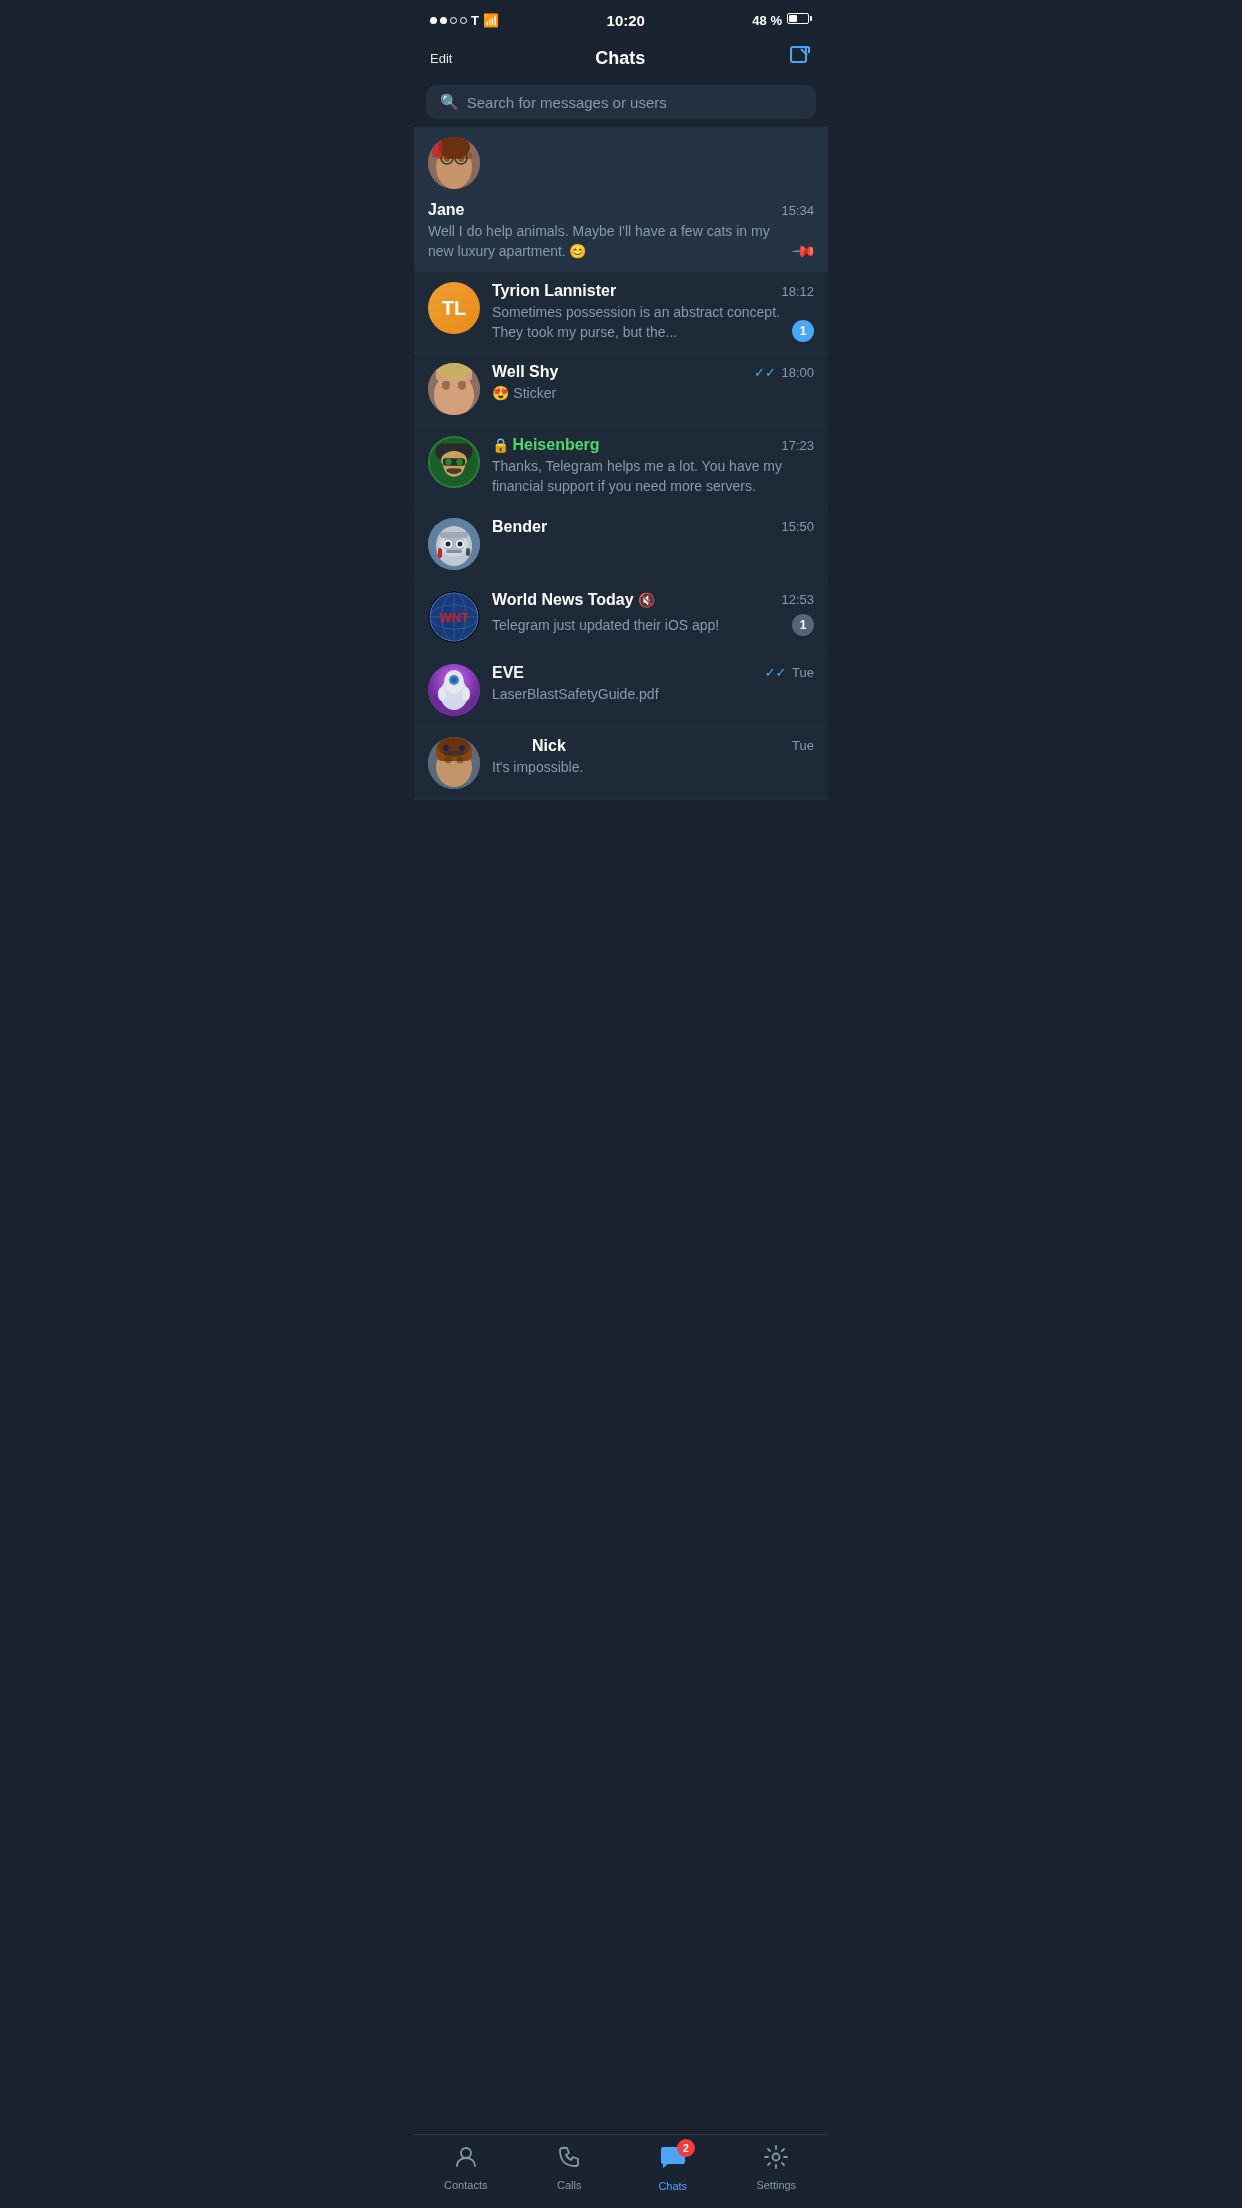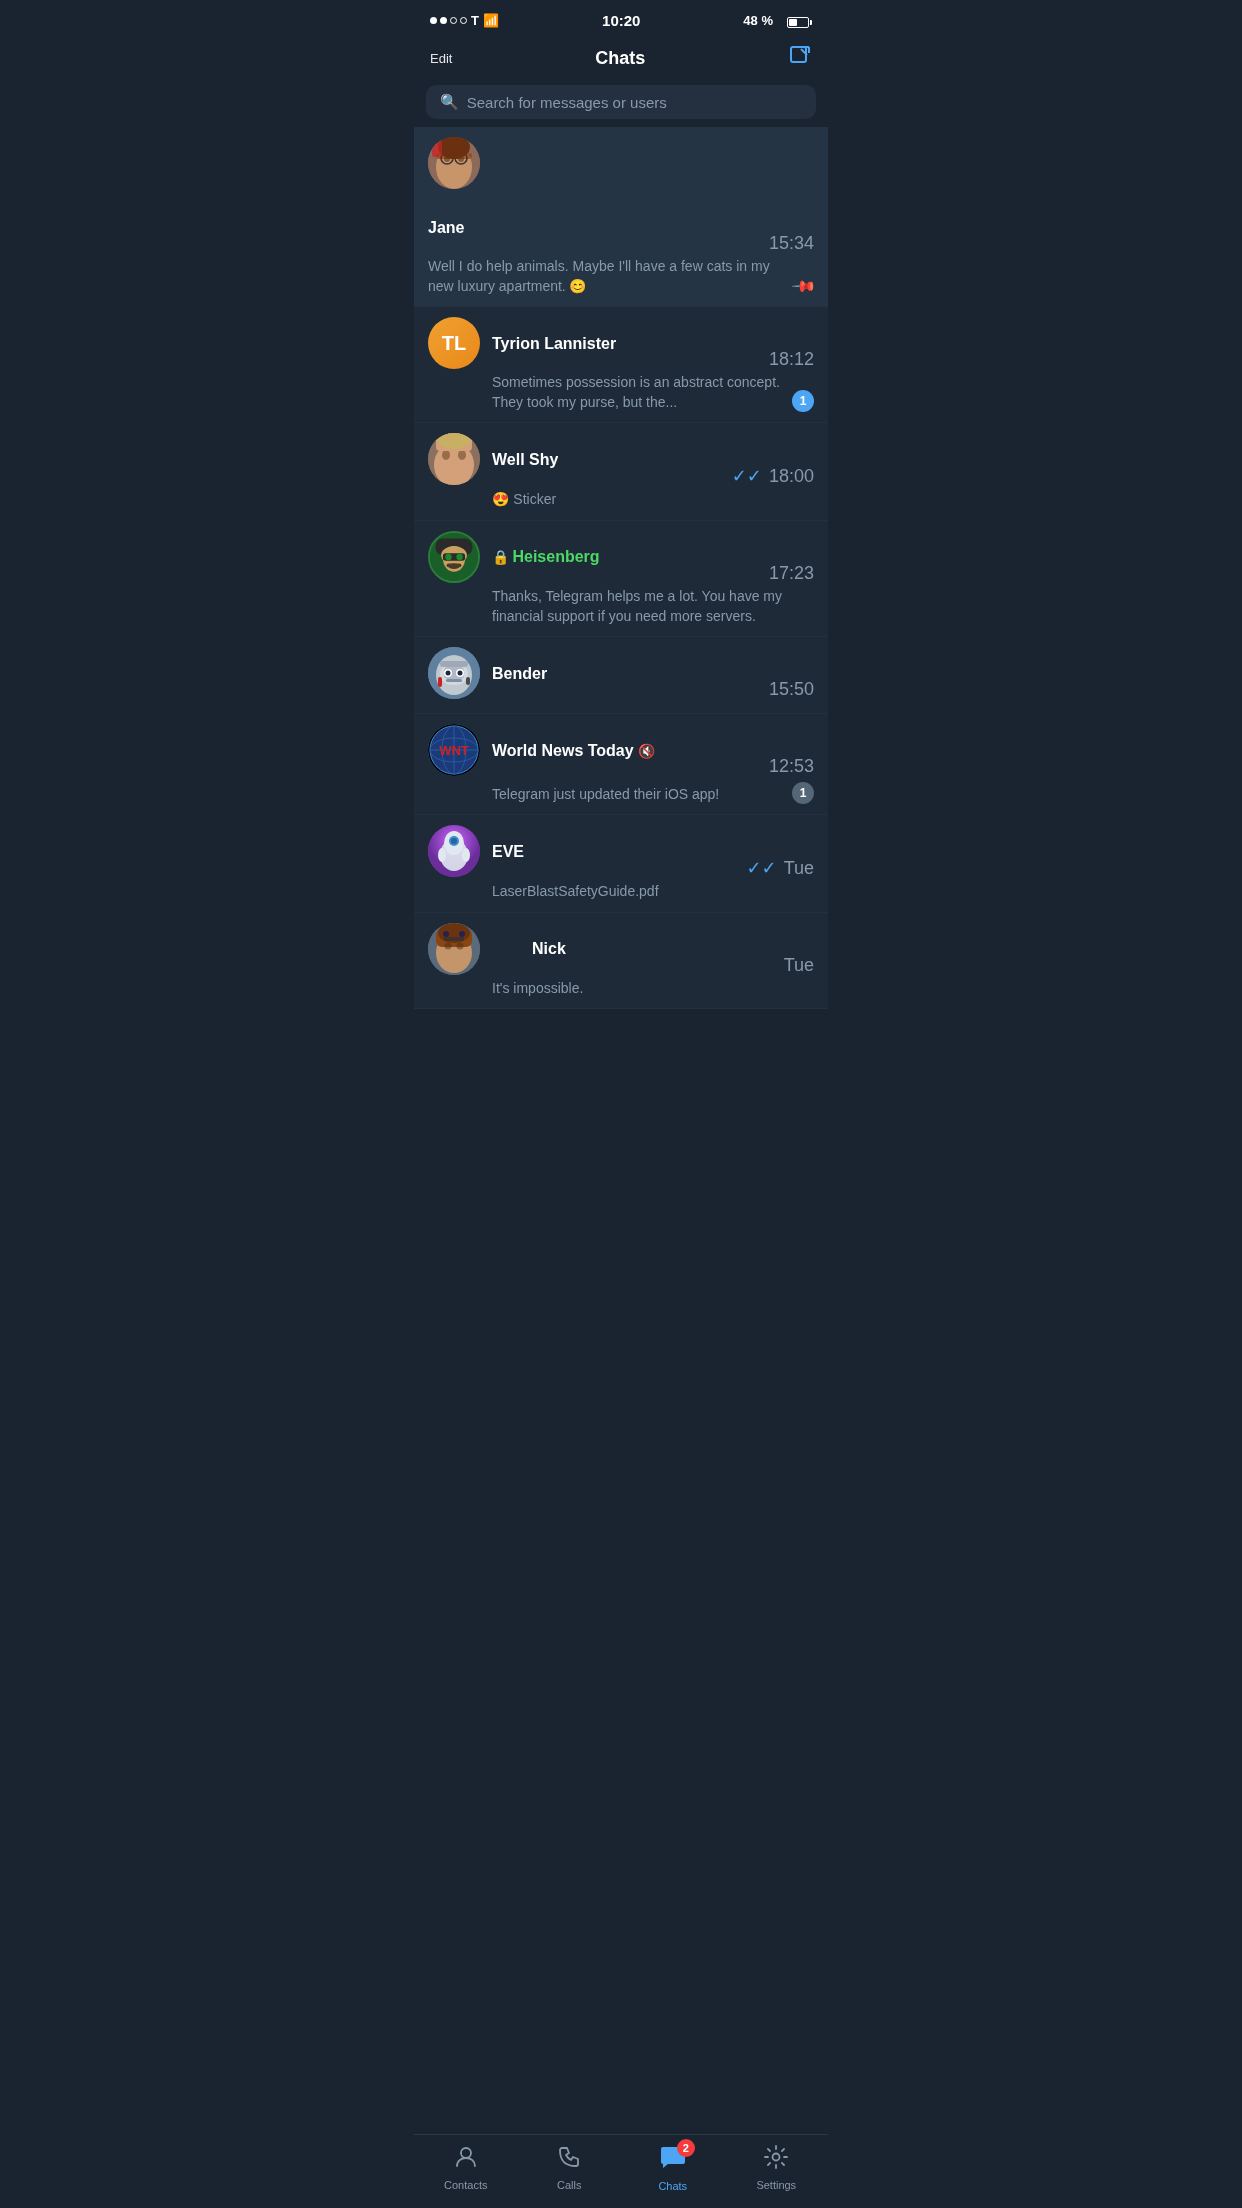"48 %" .status-right { align-items: flex-end -> flex-start; gap: 14px -> 5px }
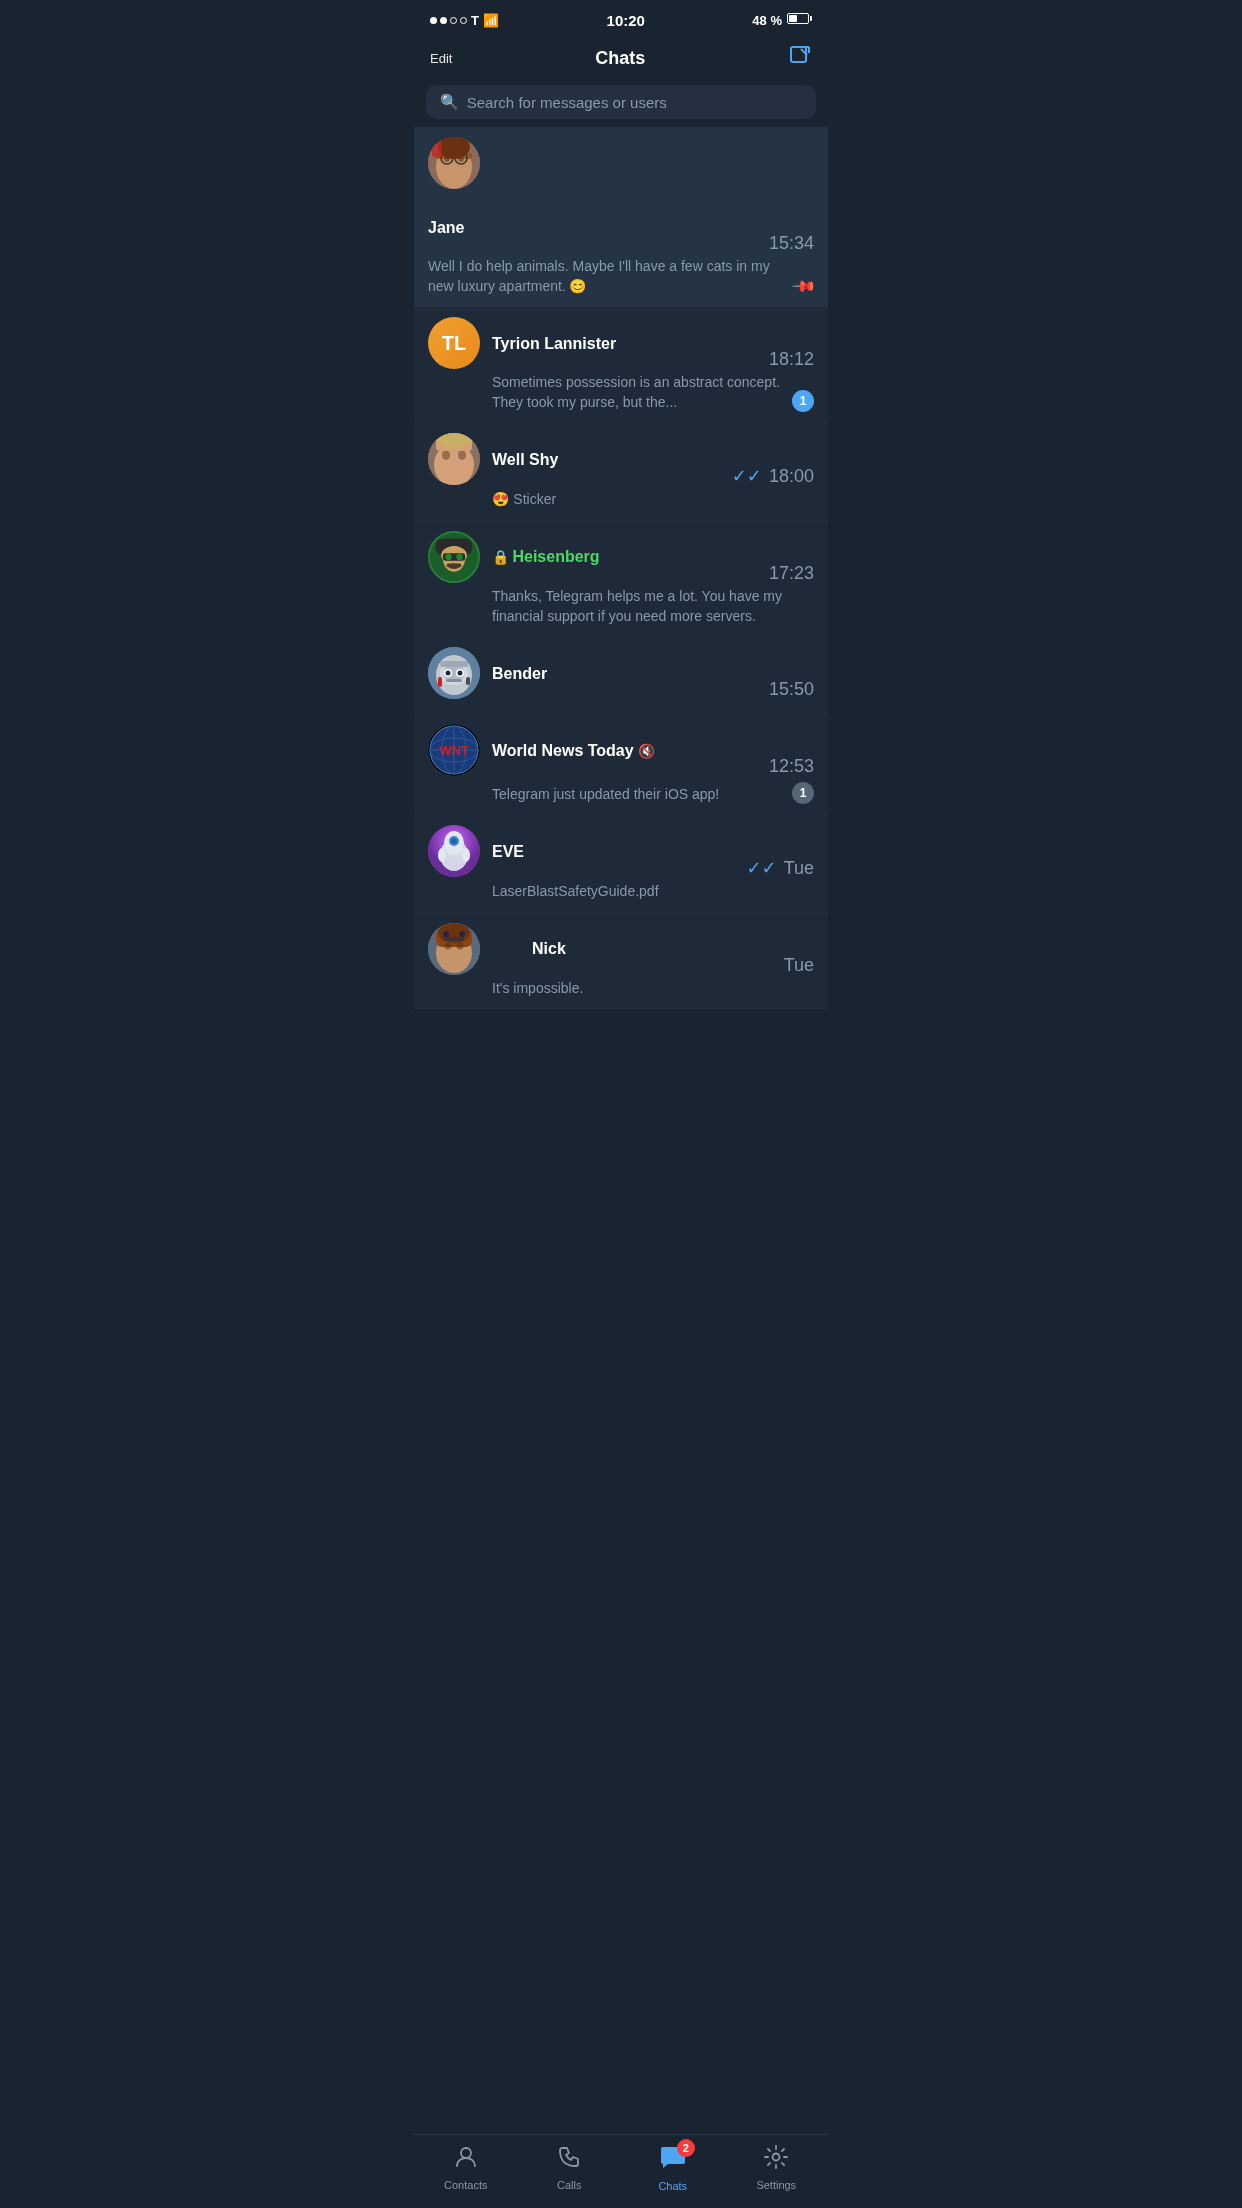"15:34" .chat-time { font-size: 18px -> 13px; margin-top: 32px -> none }
